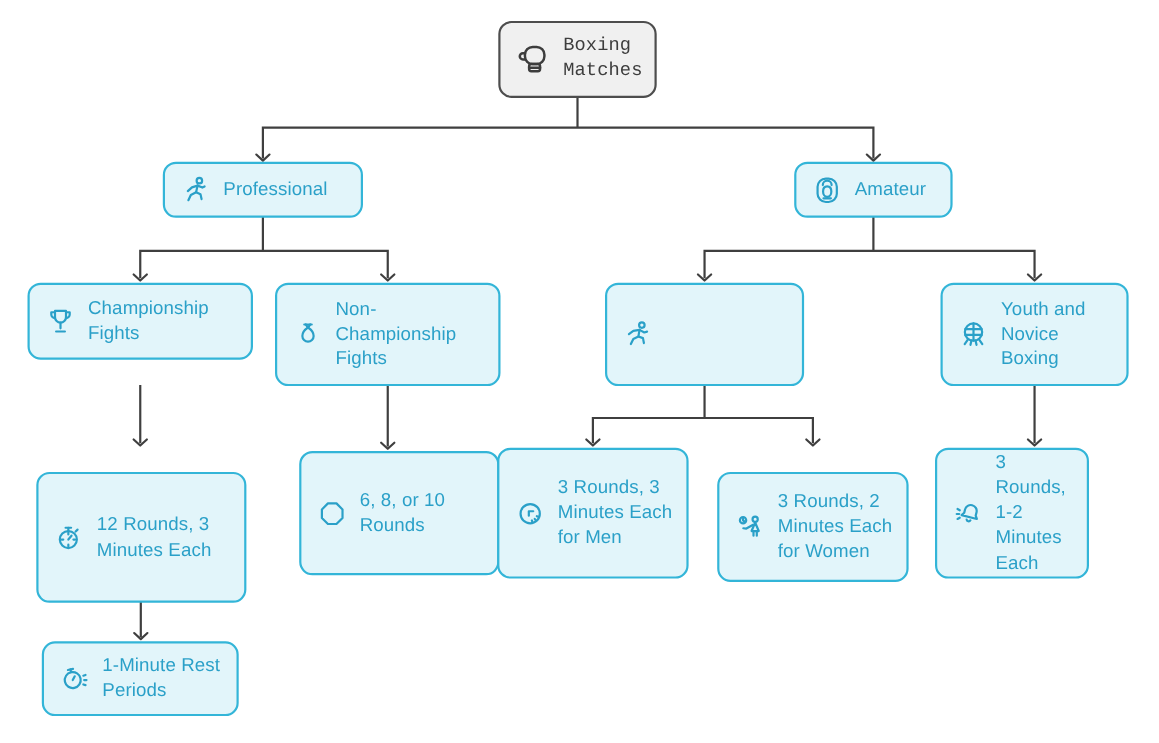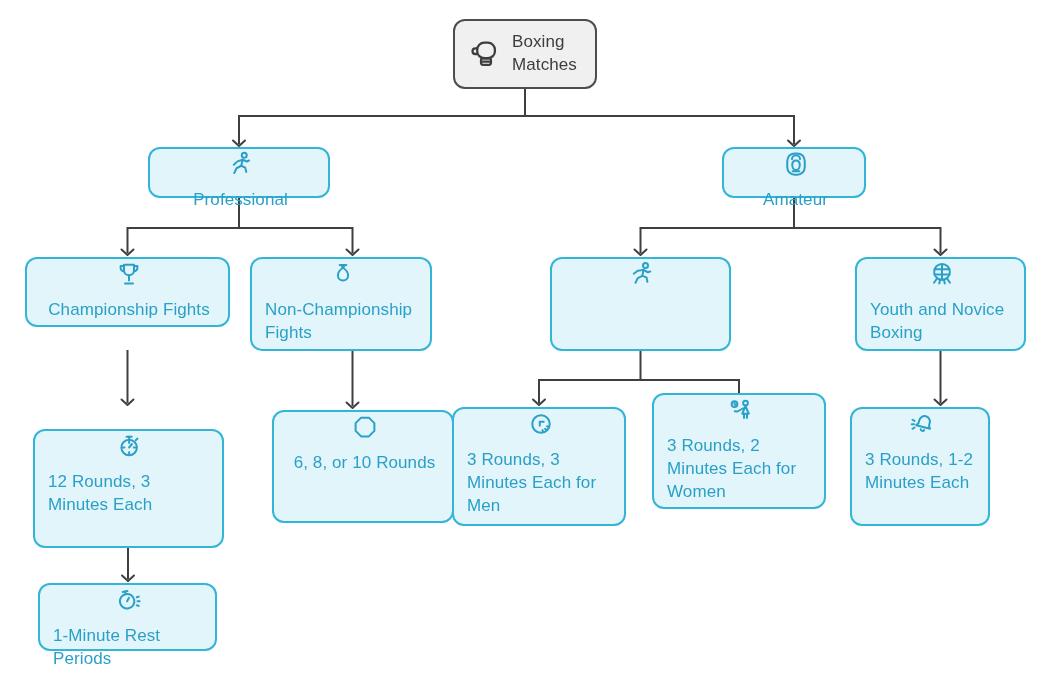"Boxing Matches" .node.gray { font-family: none -> Liberation Mono, monospace }
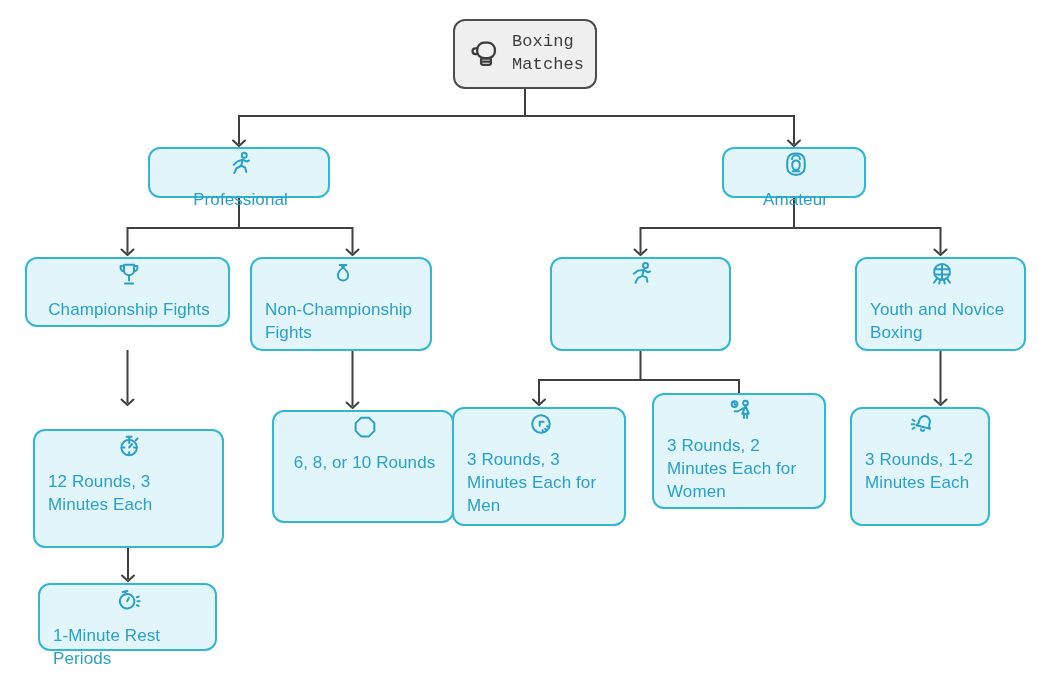"Professional" .node.cyan { flex-direction: column -> none }
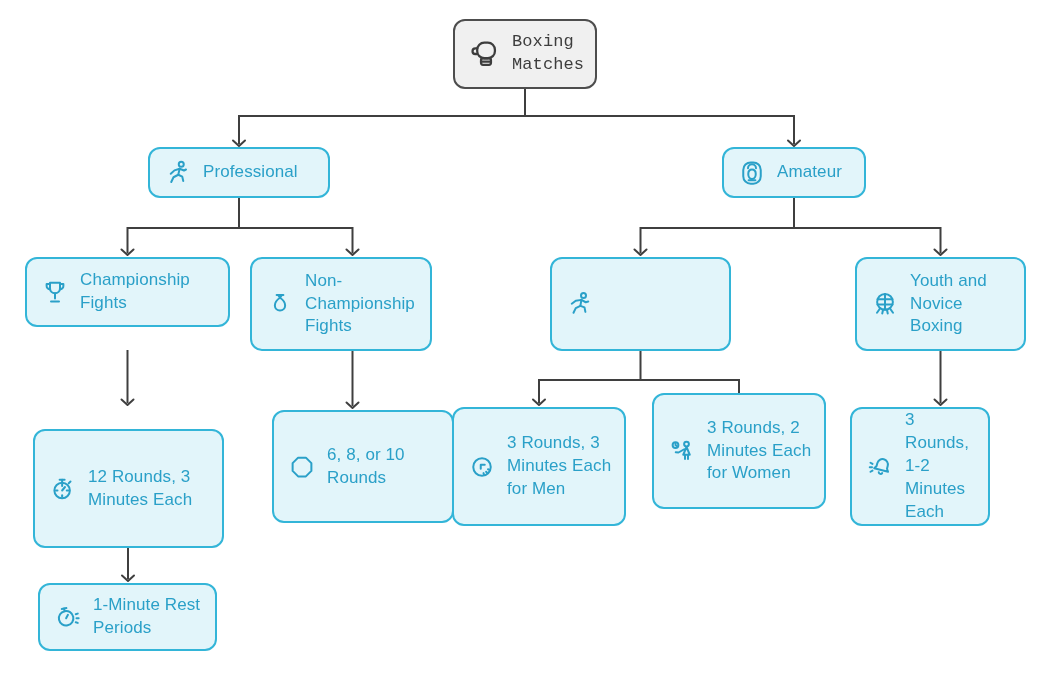"Non-Championship Fights" div.node { width: 182px -> 205px }
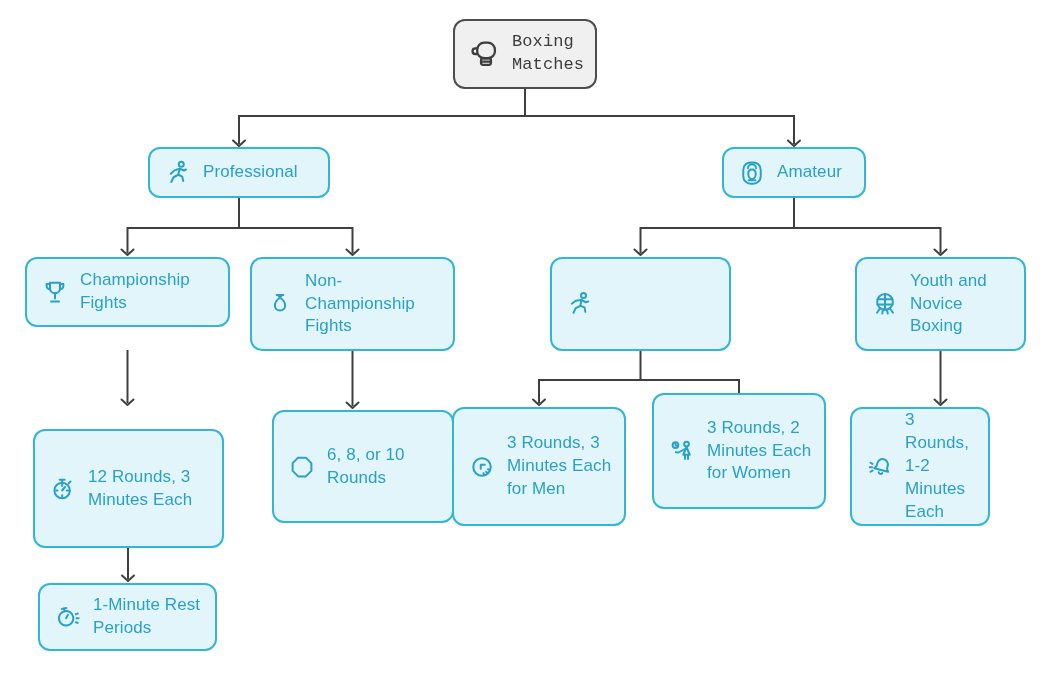"3 Rounds, 2 Minutes Each" div.node { height: 116px -> 100px; top: 393px -> 429px }
